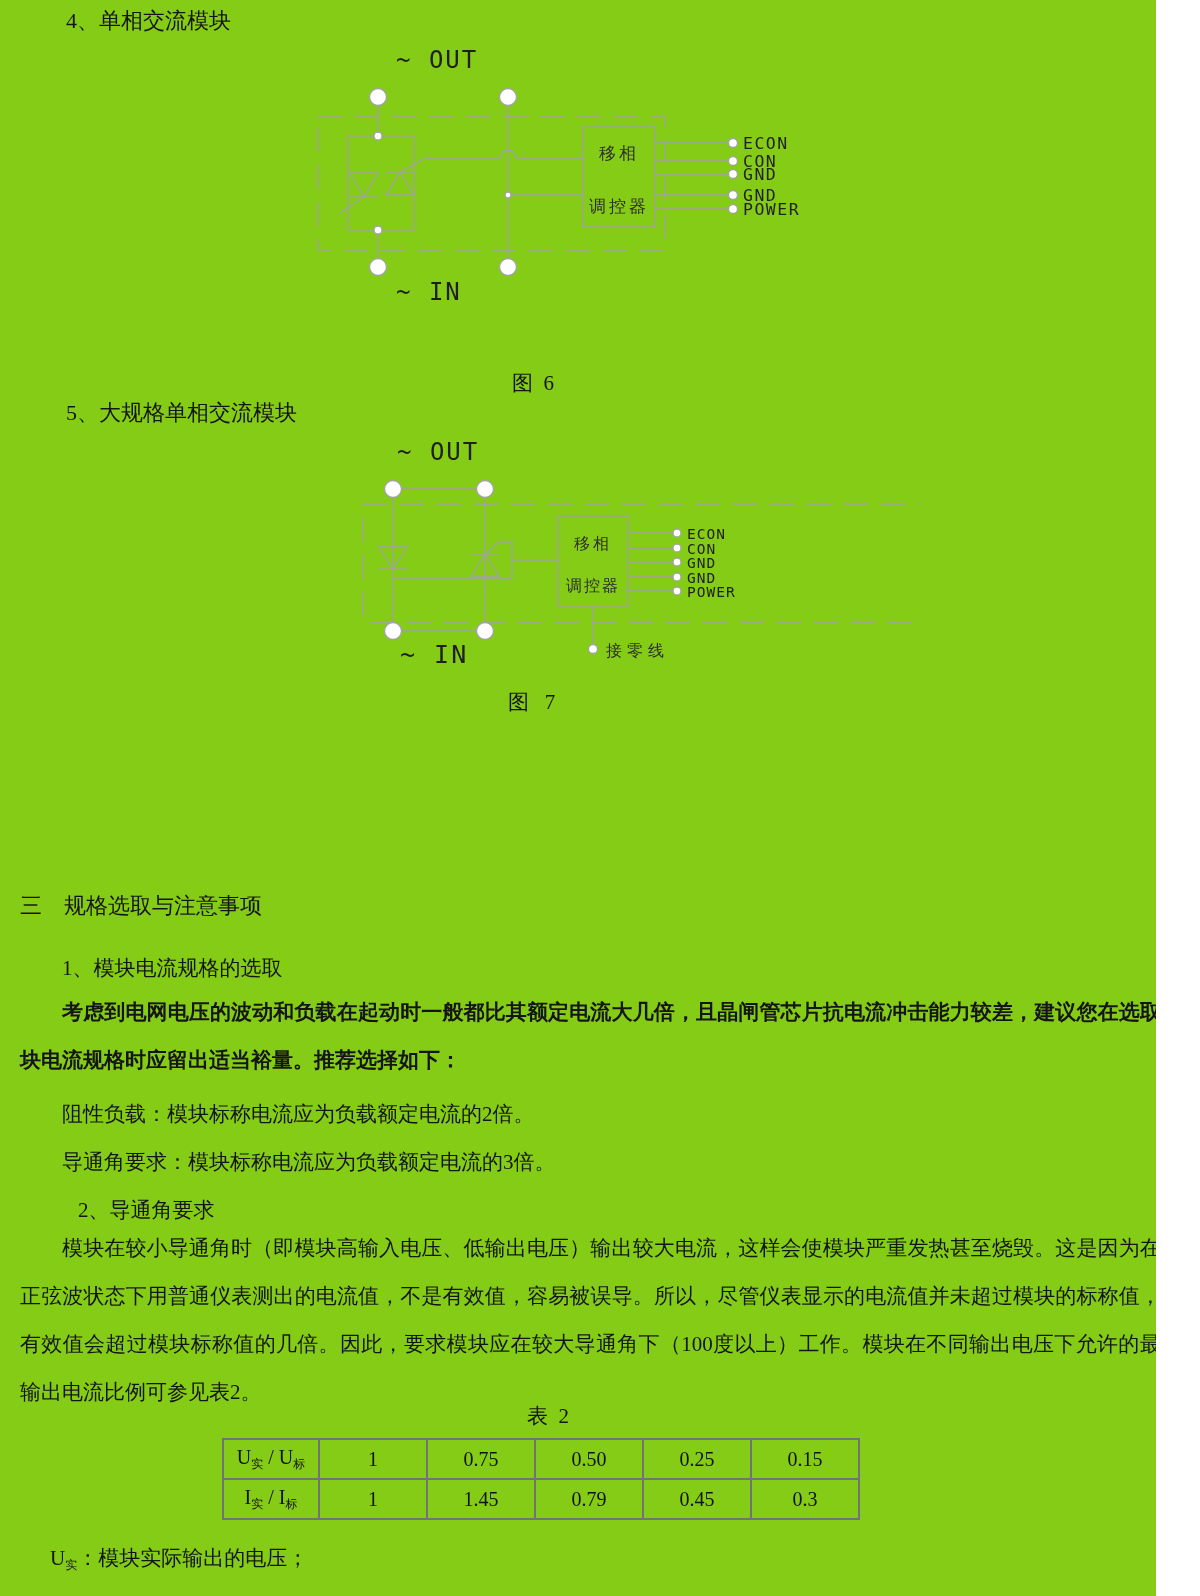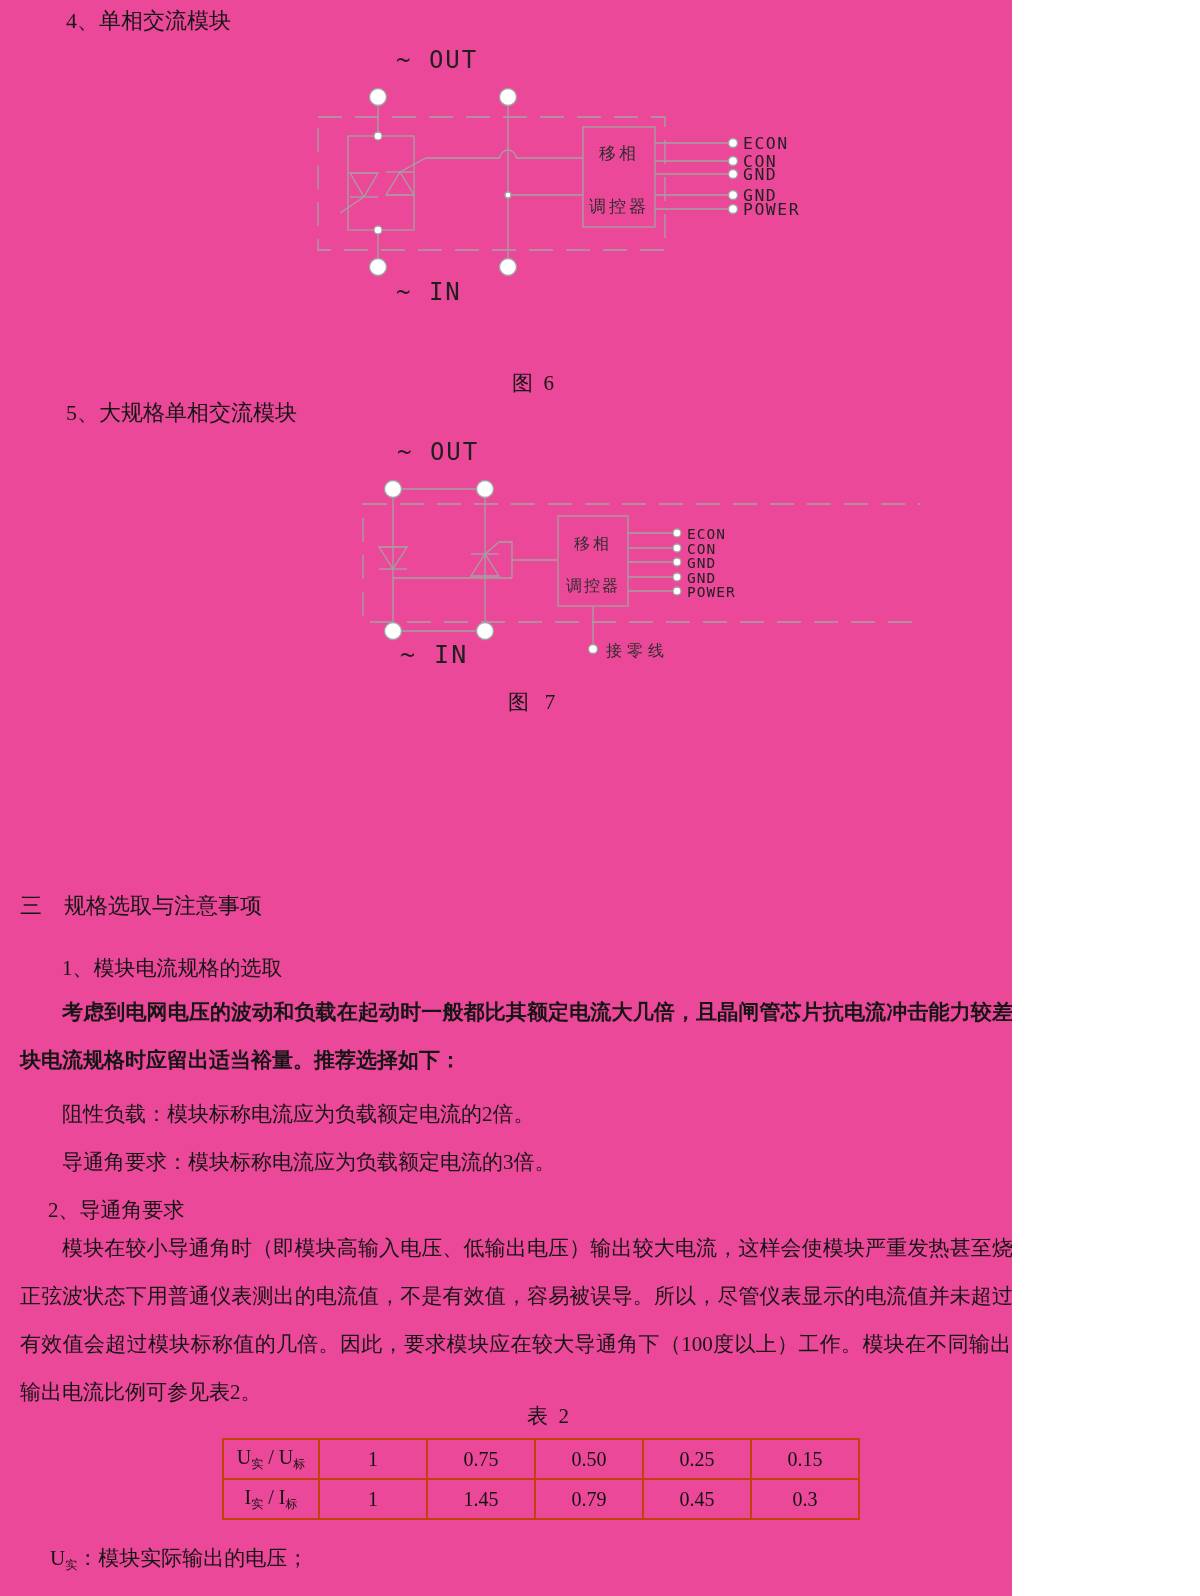"4、单相交流模块" .page { background: #ec4899 -> #84cc16; width: 1012px -> 1156px }
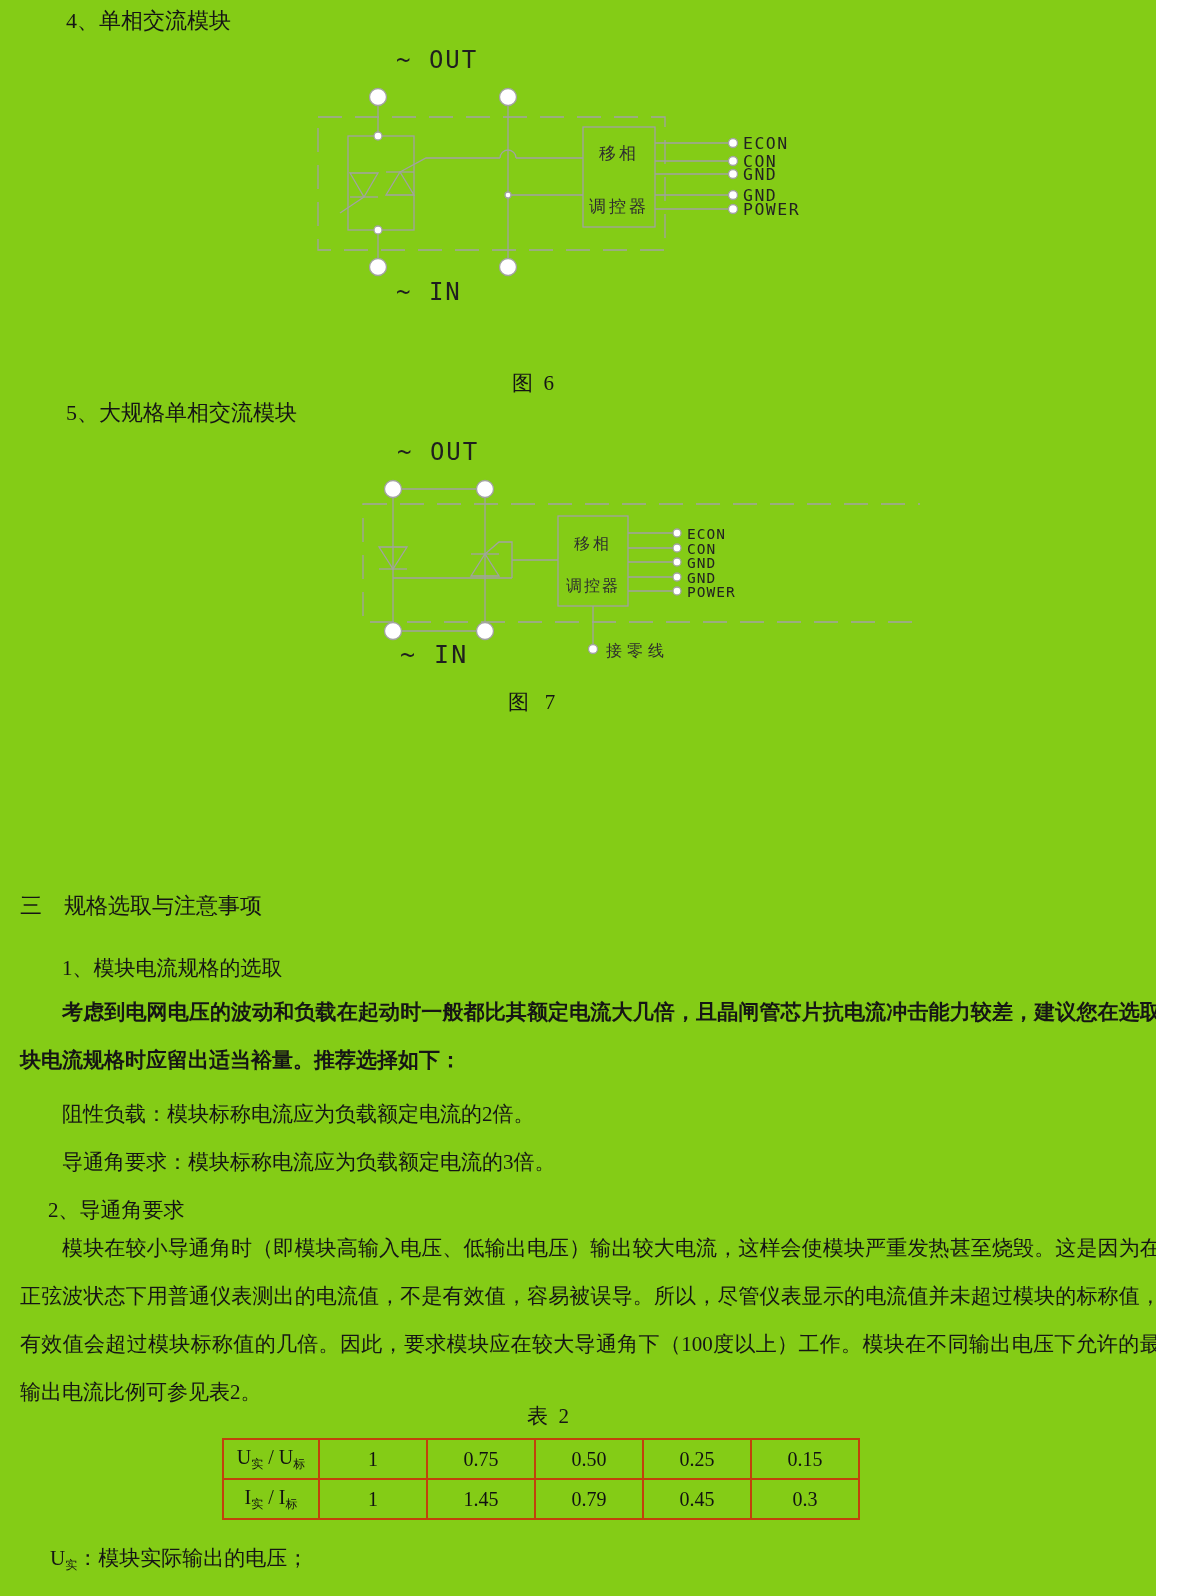"2、导通角要求" div.abs { left: 48px -> 78px }
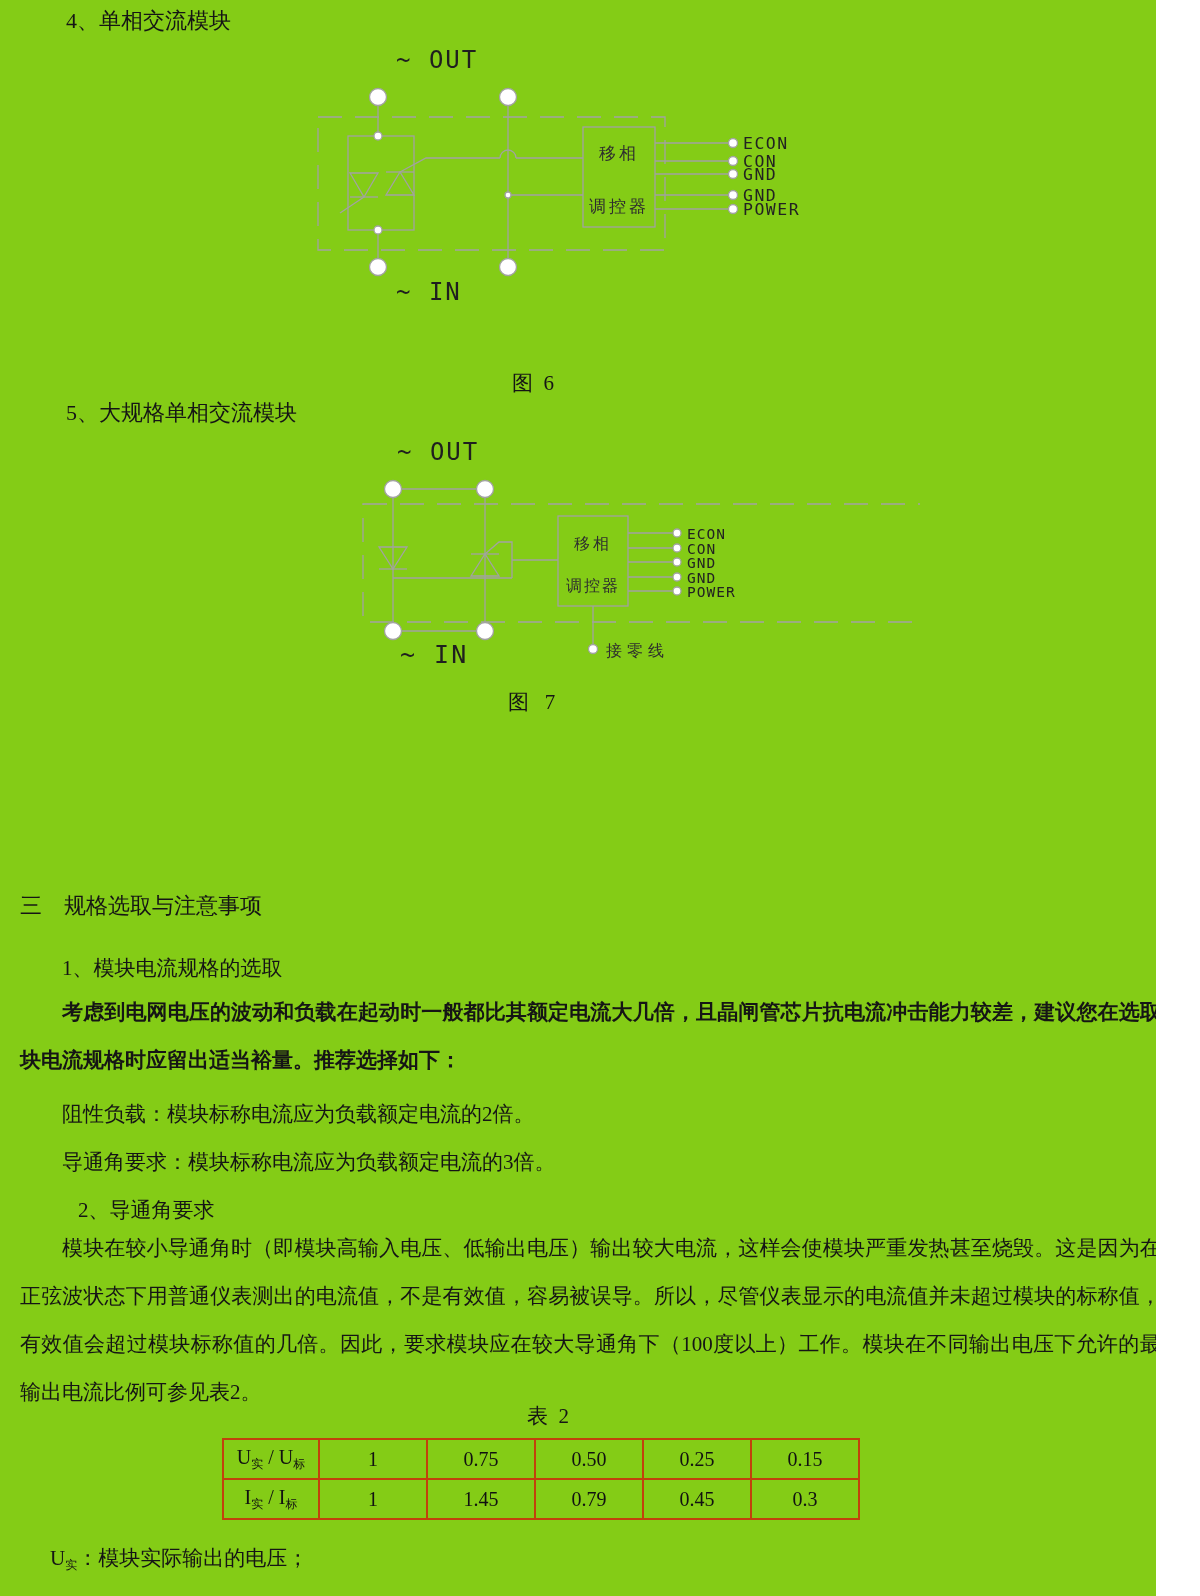"U实 / U标" table.t2 td { border: 2px solid #c2410c -> 2px solid #737373 }
